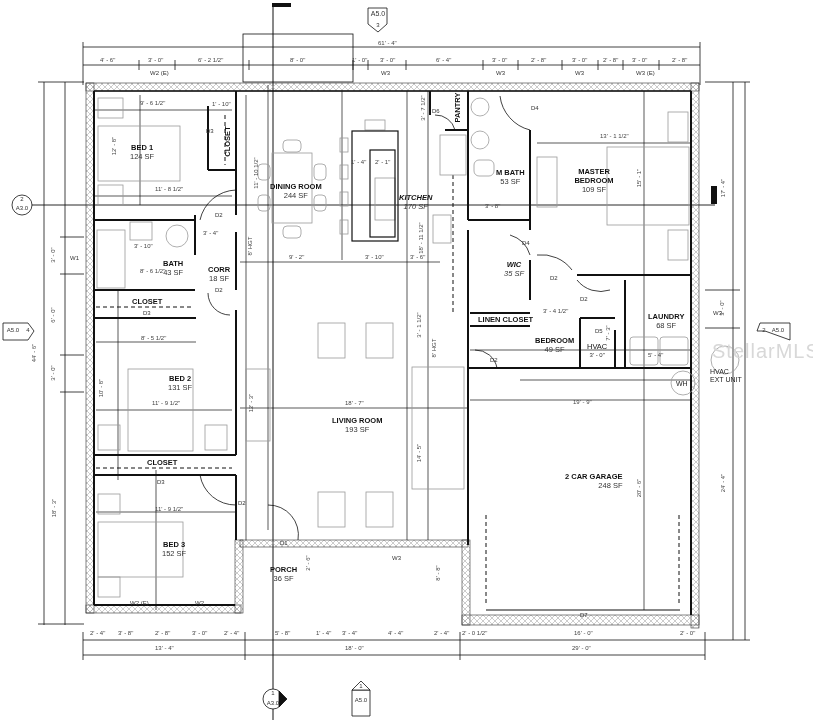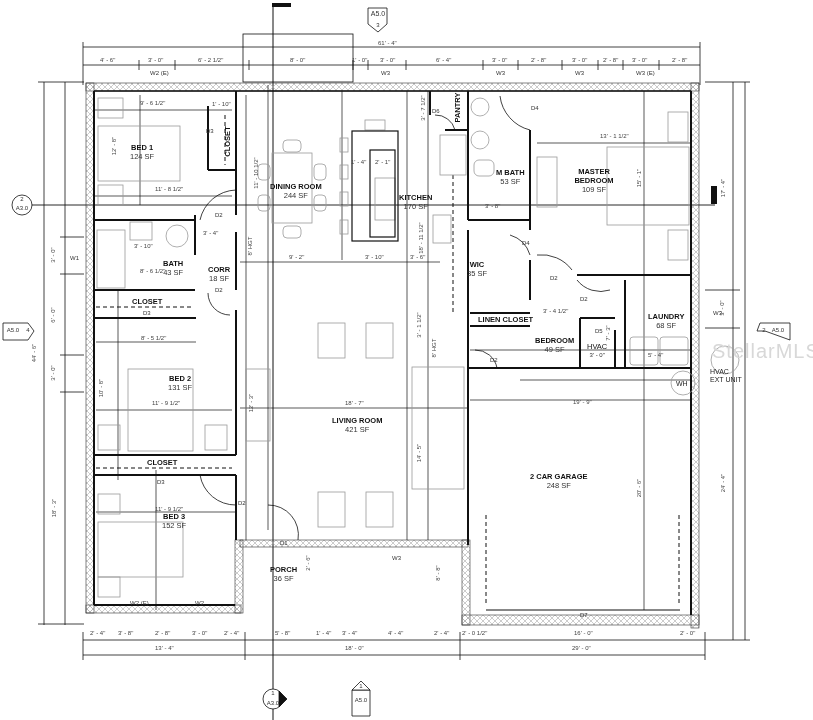"KITCHEN" div.room { font-style: none -> italic }
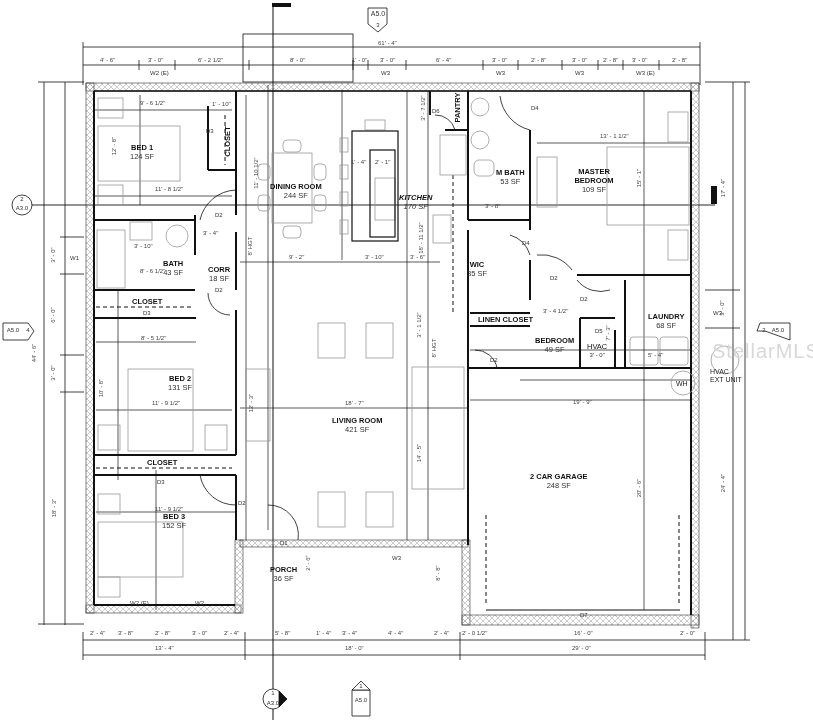"WIC" div.room { font-style: none -> italic; left: 467px -> 504px }
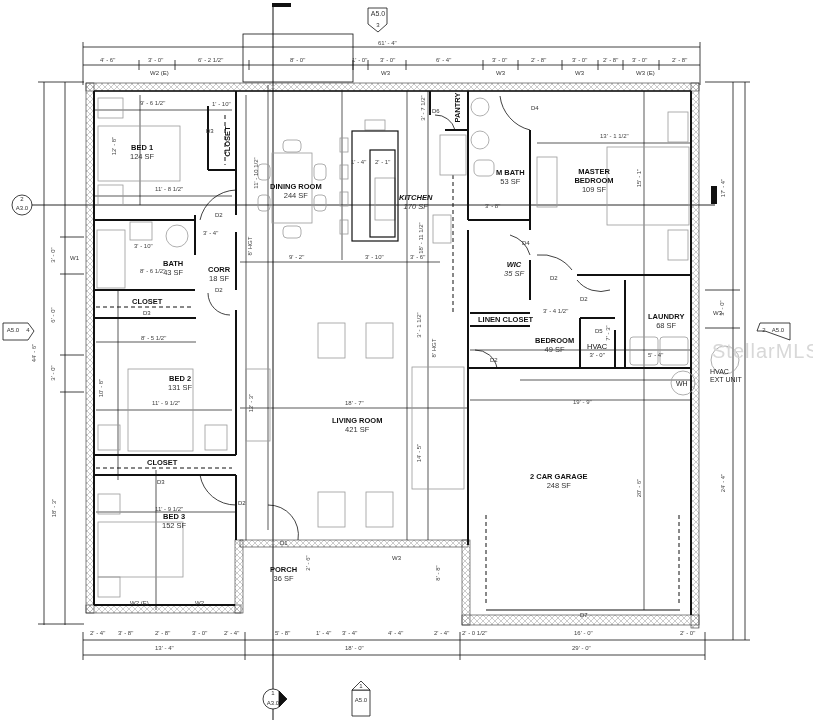"421 SF" span.sf { text: 421 -> 193 }
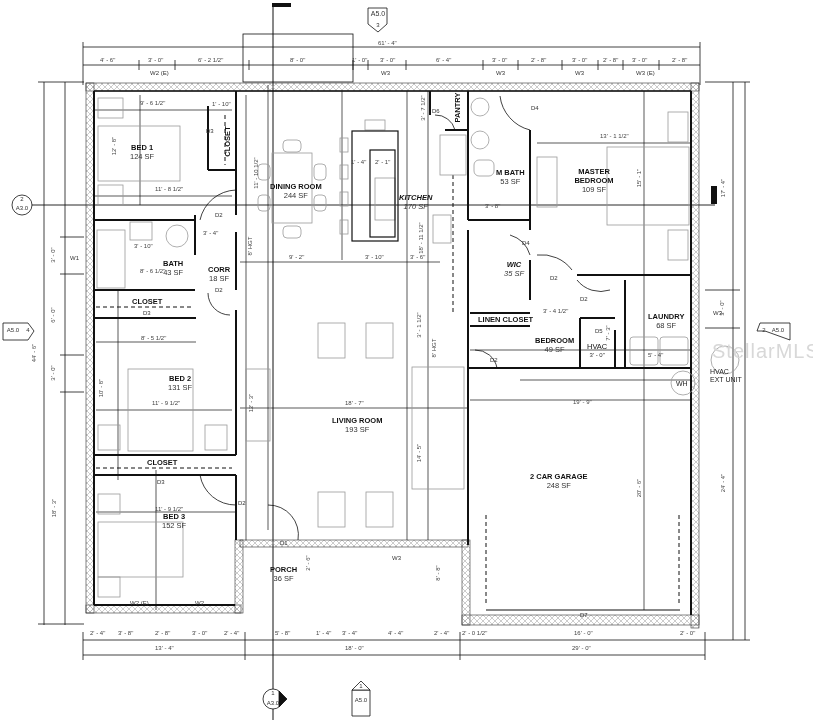"2 CAR GARAGE" div.room { left: 530px -> 565px; text-align: none -> right }
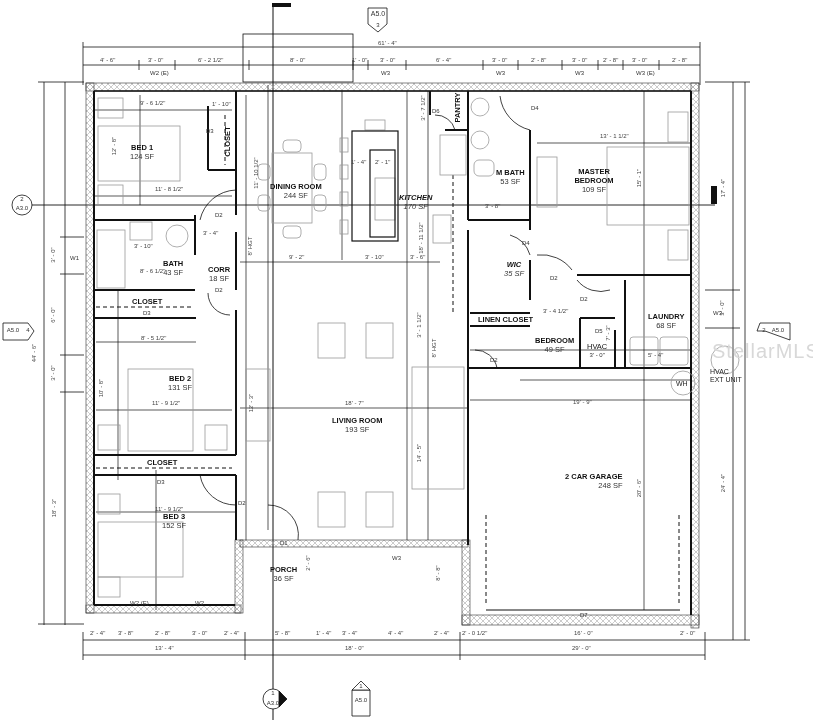"BED 3" div.room { top: 512px -> 540px }
